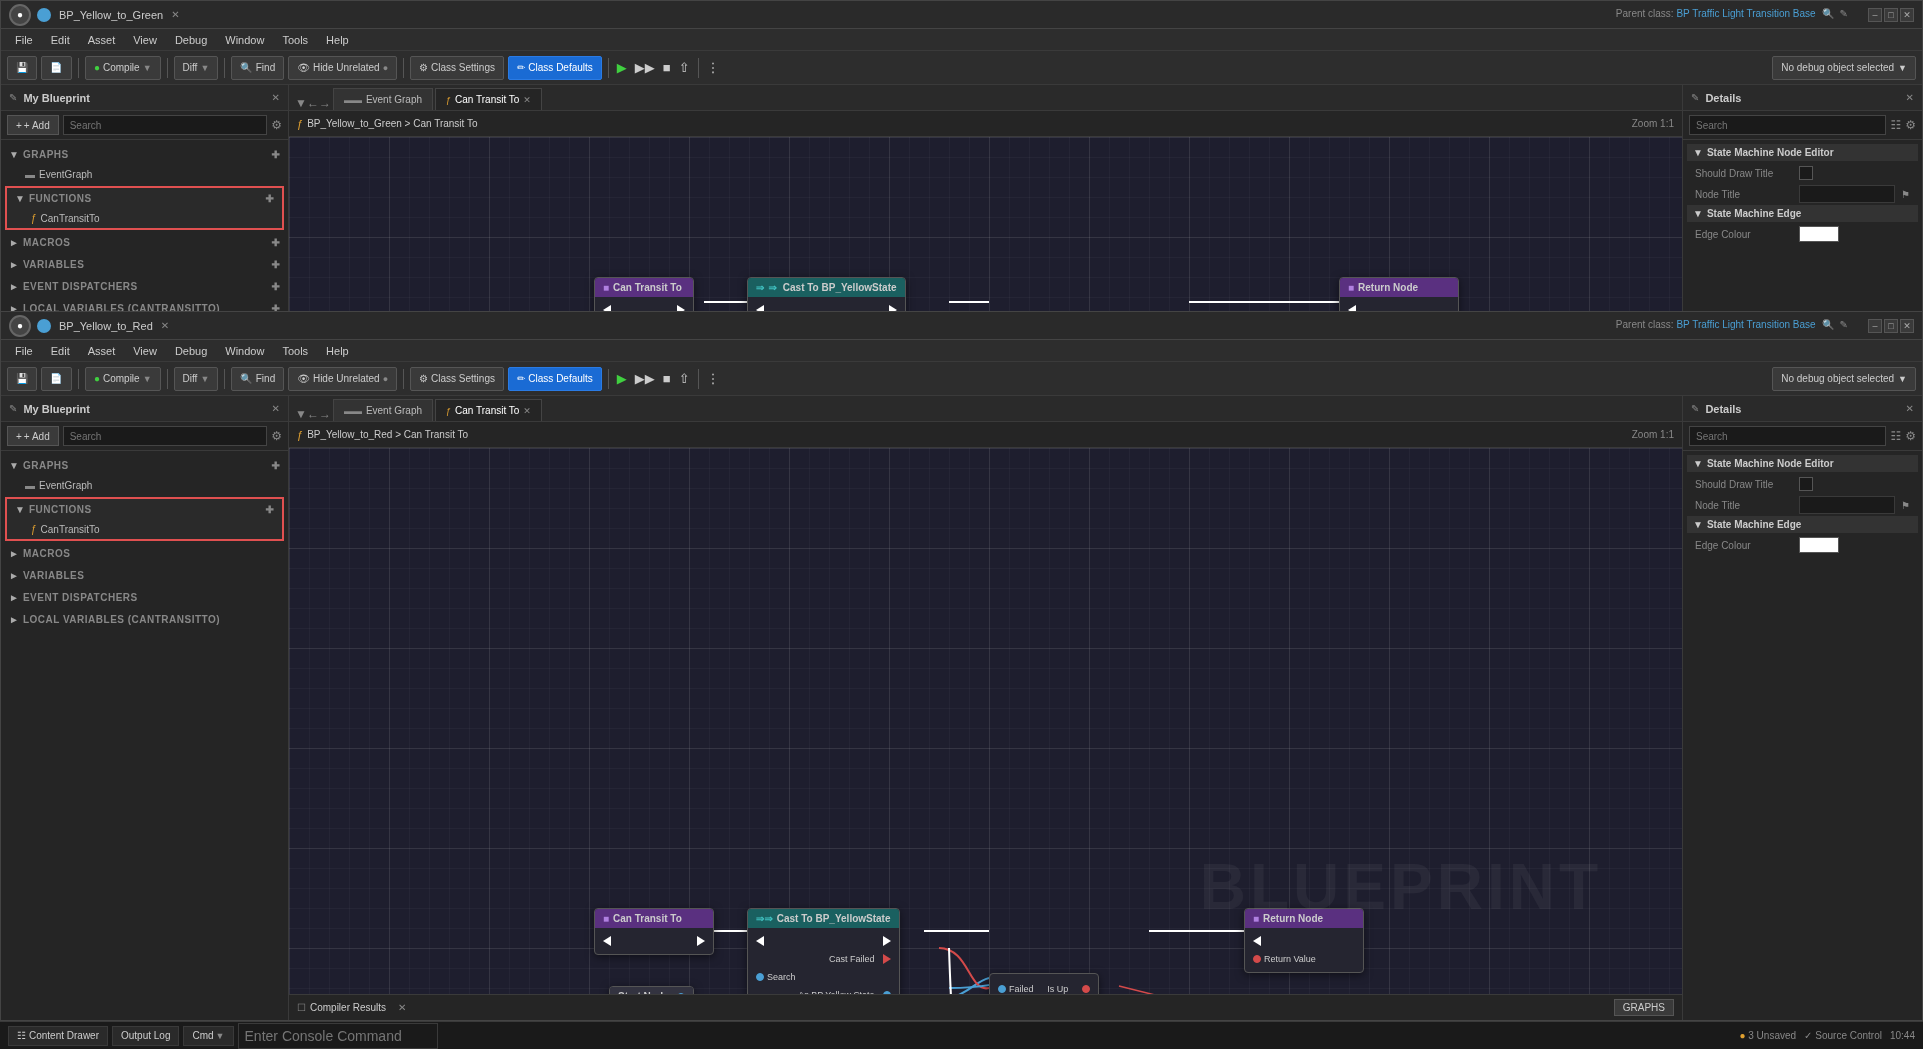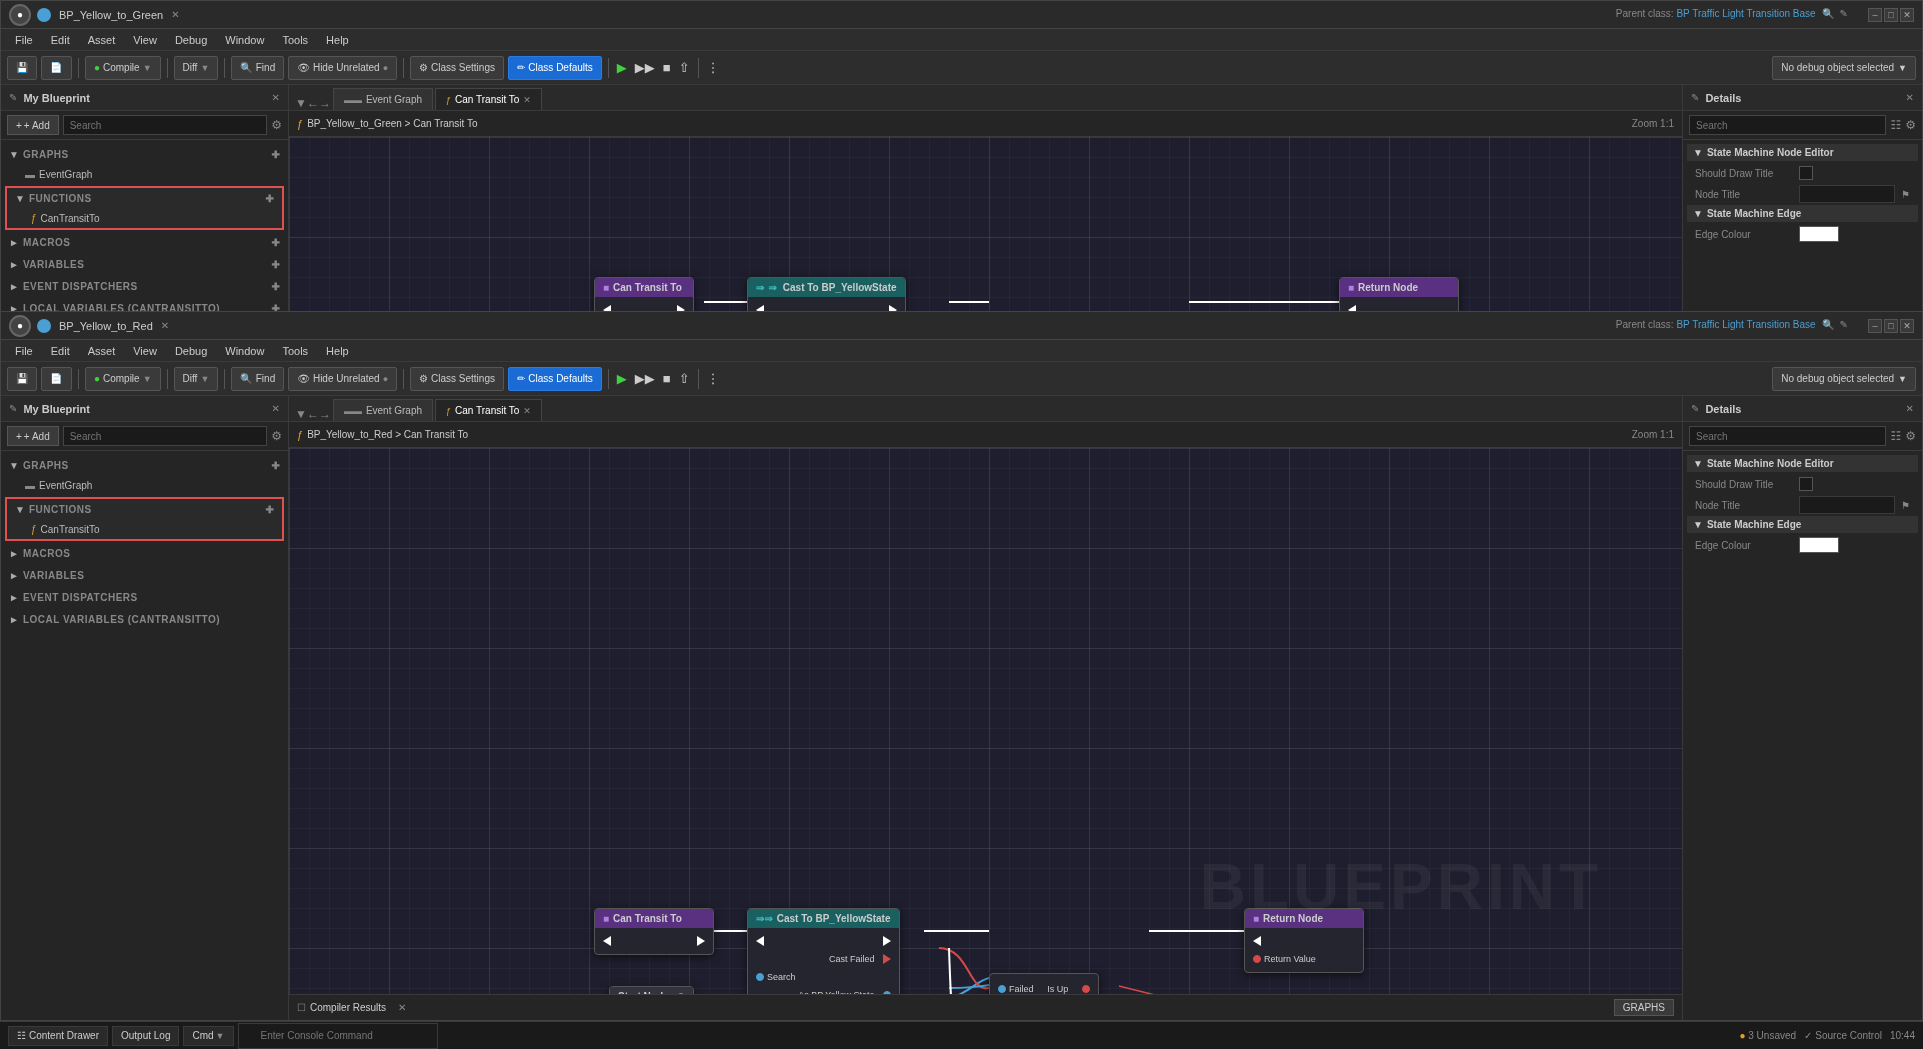"Enter Console Command" .console-input { font-size: 10px -> 14px; padding: 2px 22px -> 2px 6px }
